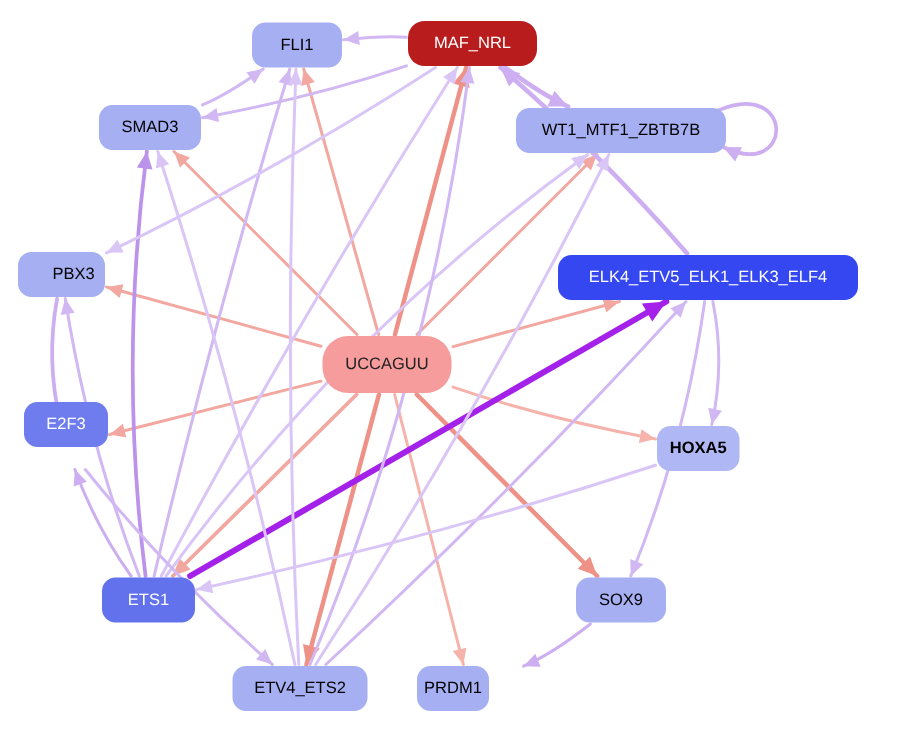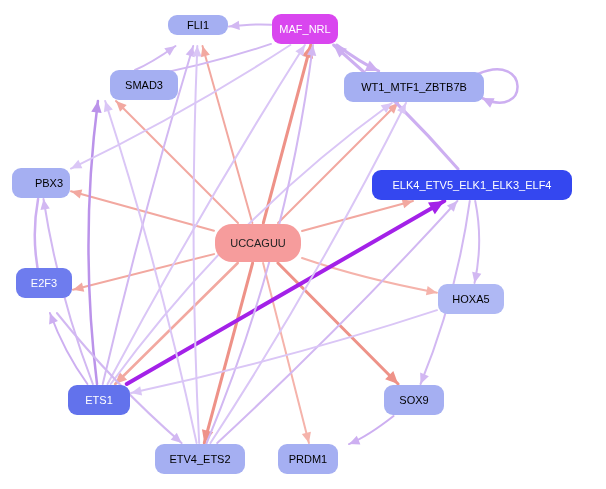"FLI1" div.node { height: 20px -> 30px }
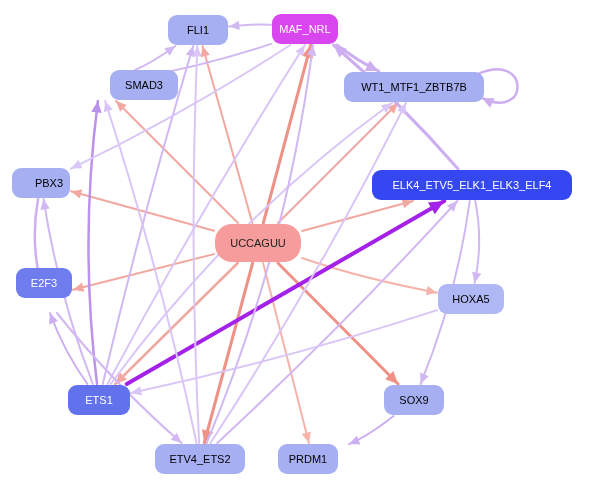"MAF_NRL" div.node { background: #d946ef -> #b91c1c; border-radius: none -> 11px; width: 66px -> 86px }
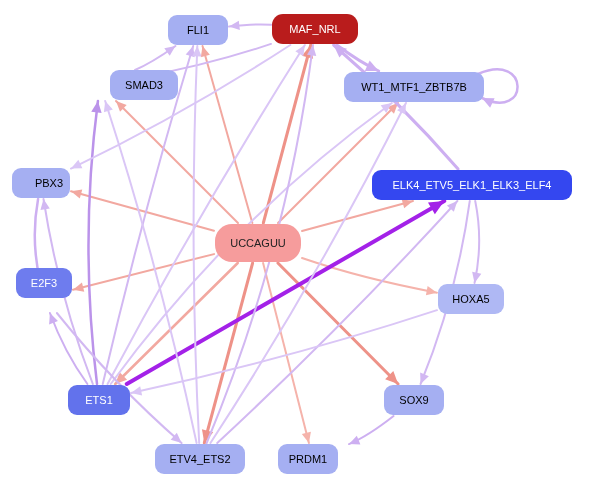"SMAD3" div.node { margin-left: 44px -> none }
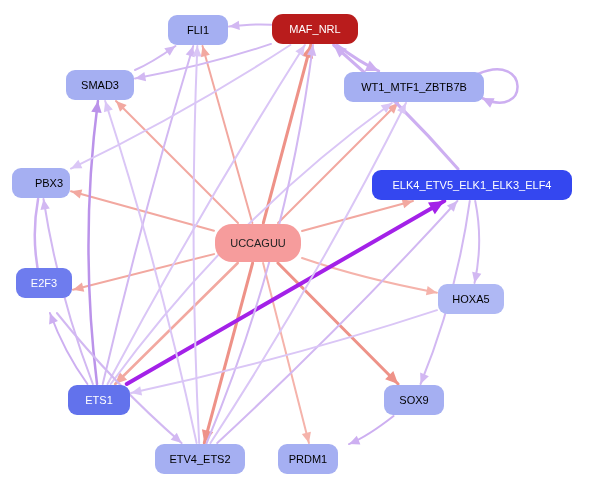"HOXA5" div.node { font-weight: none -> bold; width: 66px -> 55px }
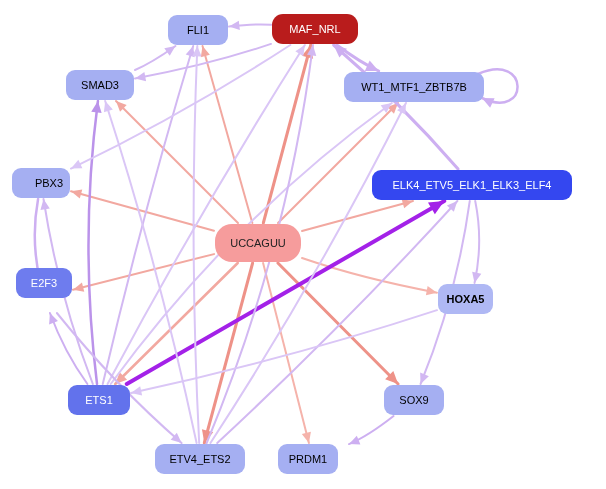"PRDM1" div.node { width: 60px -> 48px }
